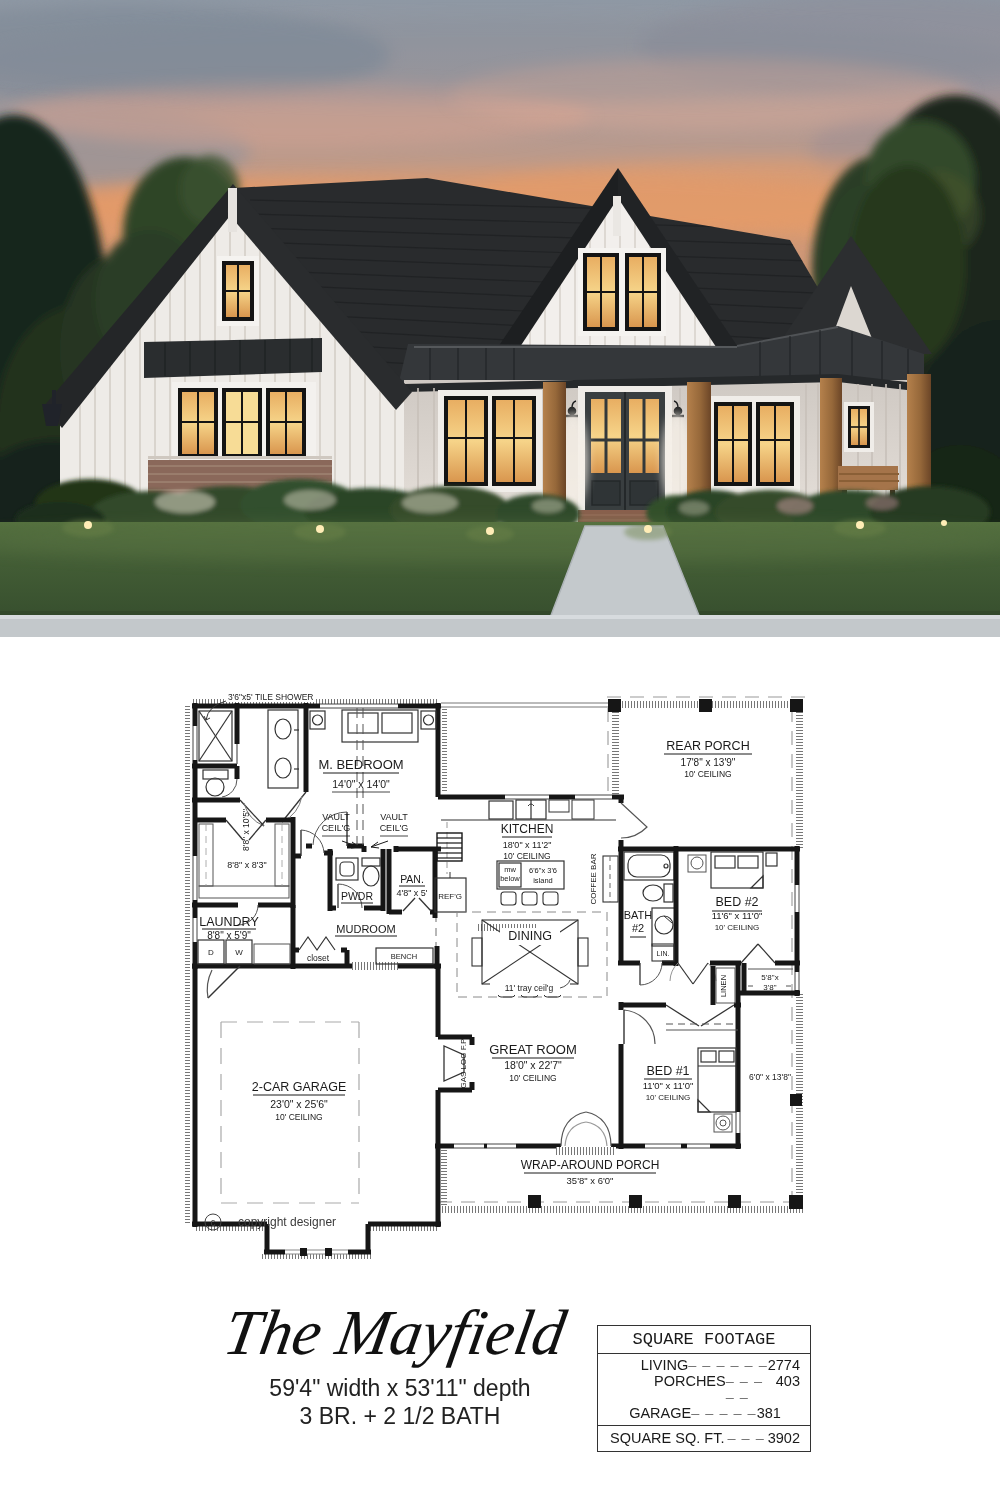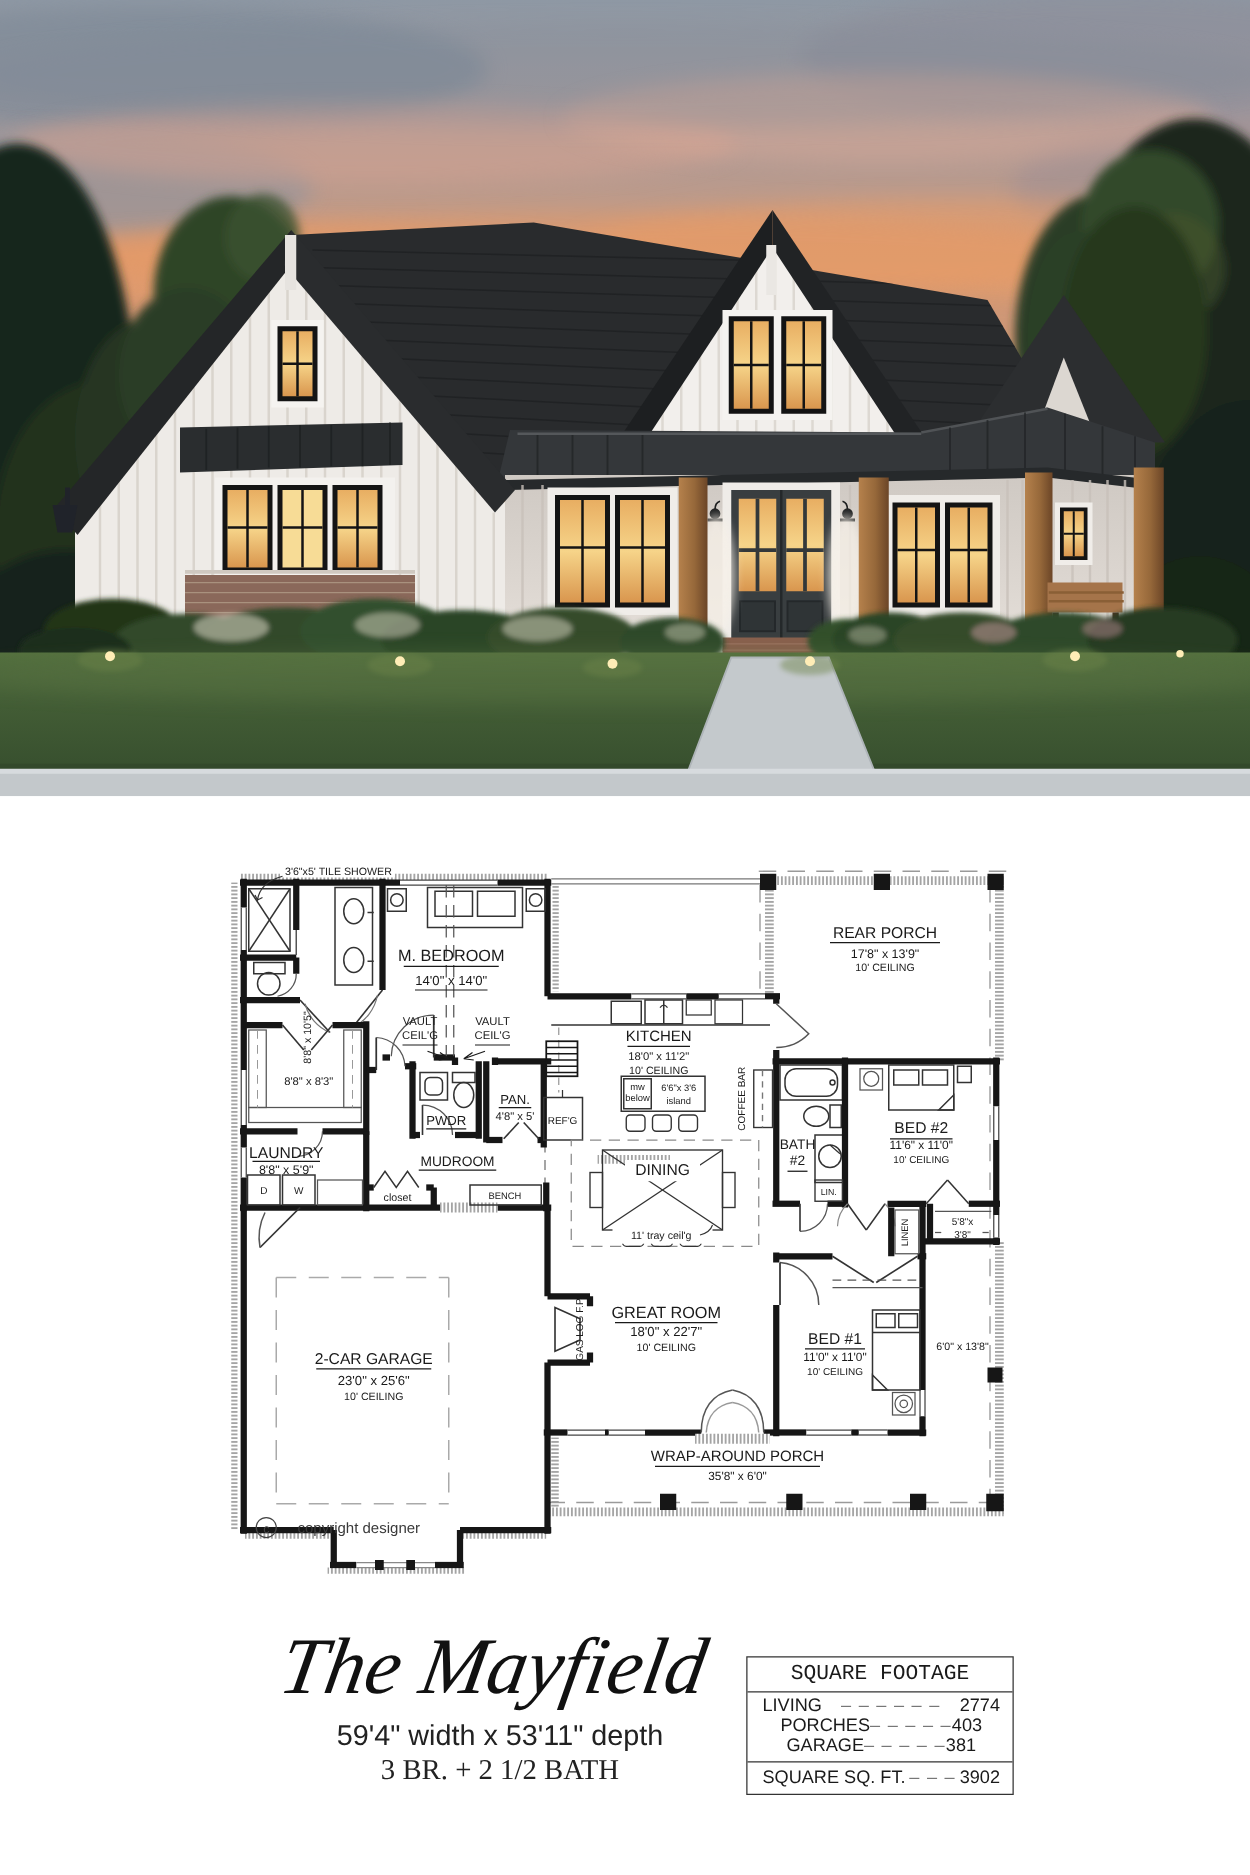"LIVING" div { justify-content: space-between -> flex-end; margin-left: none -> 30px }
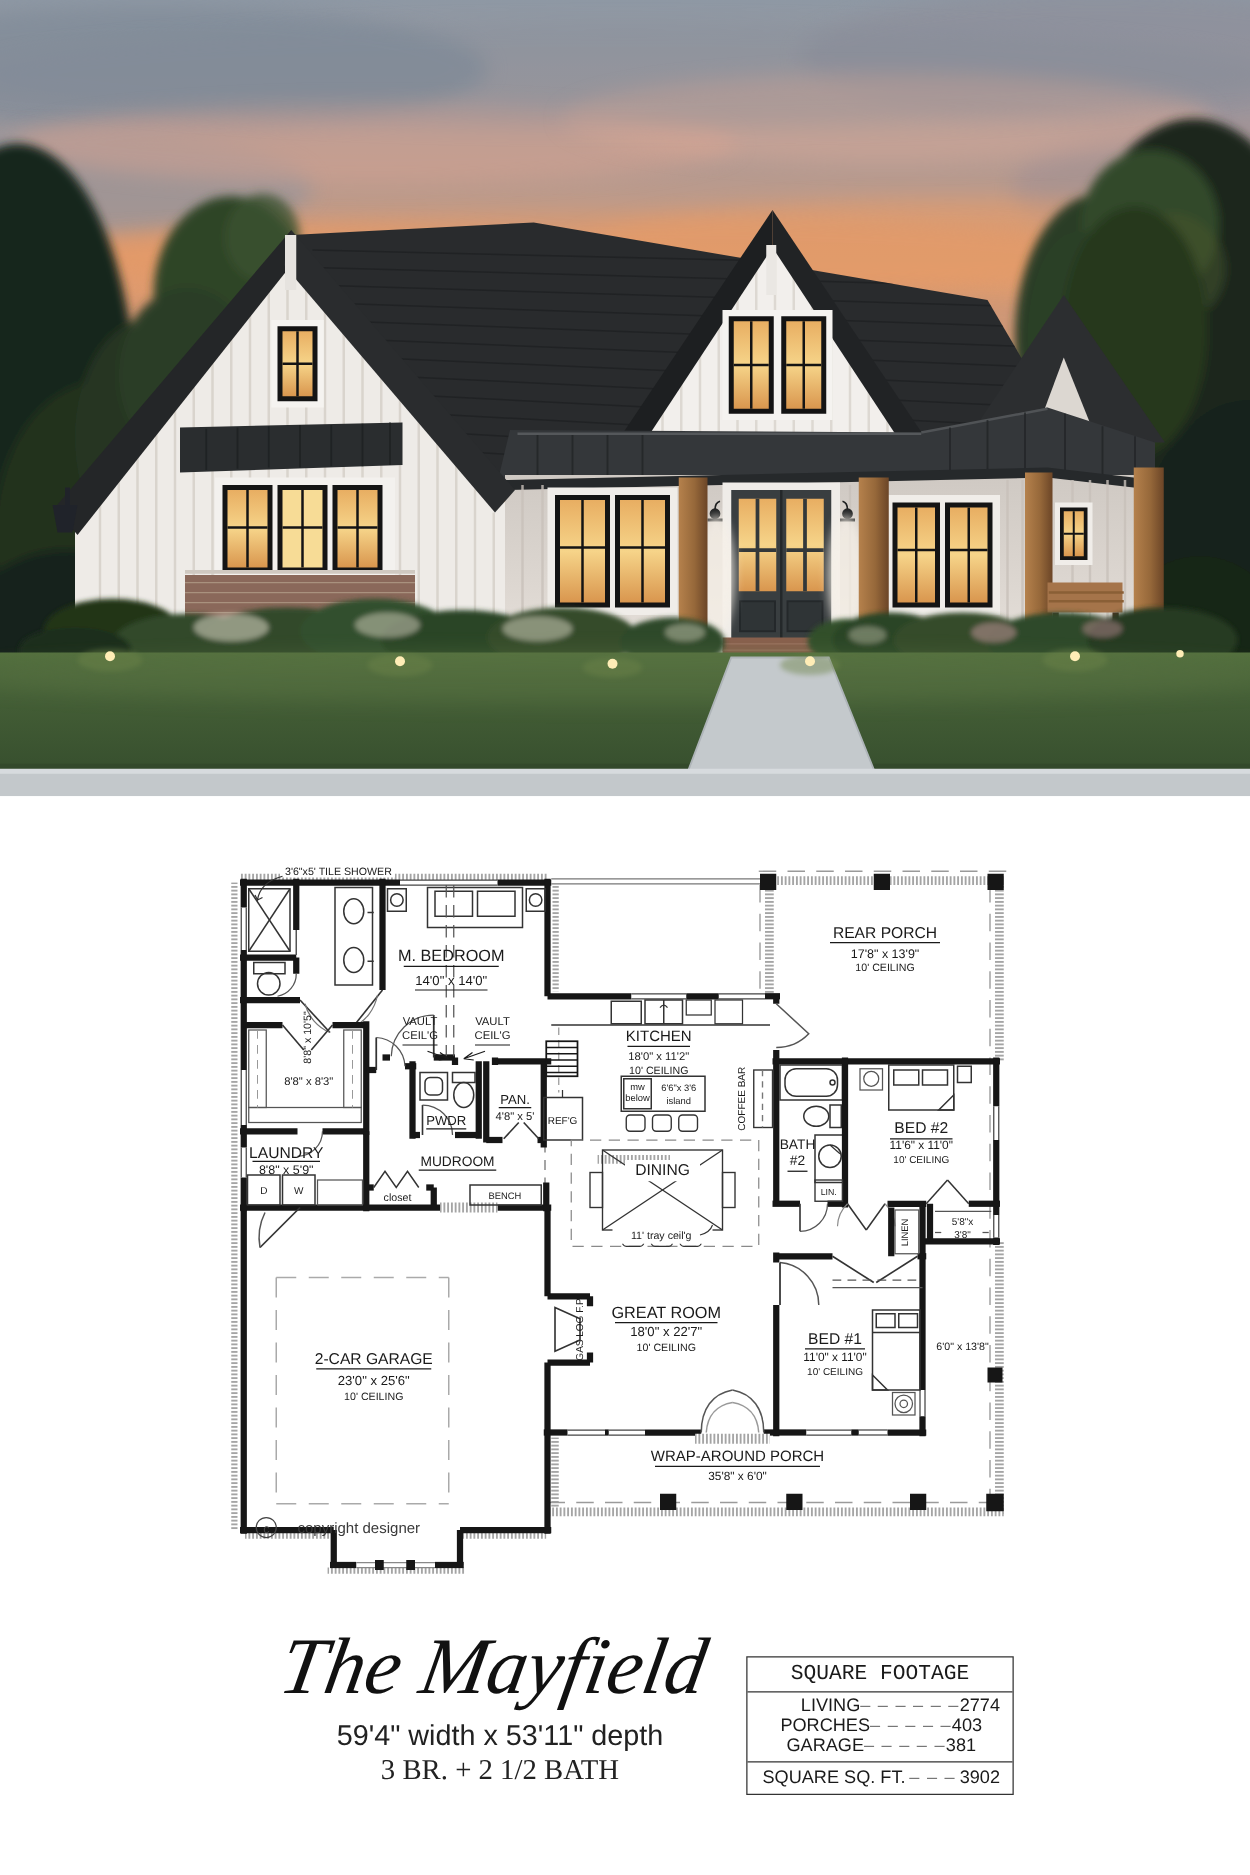"PORCHES" div { justify-content: center -> flex-start; margin-left: none -> 44px }
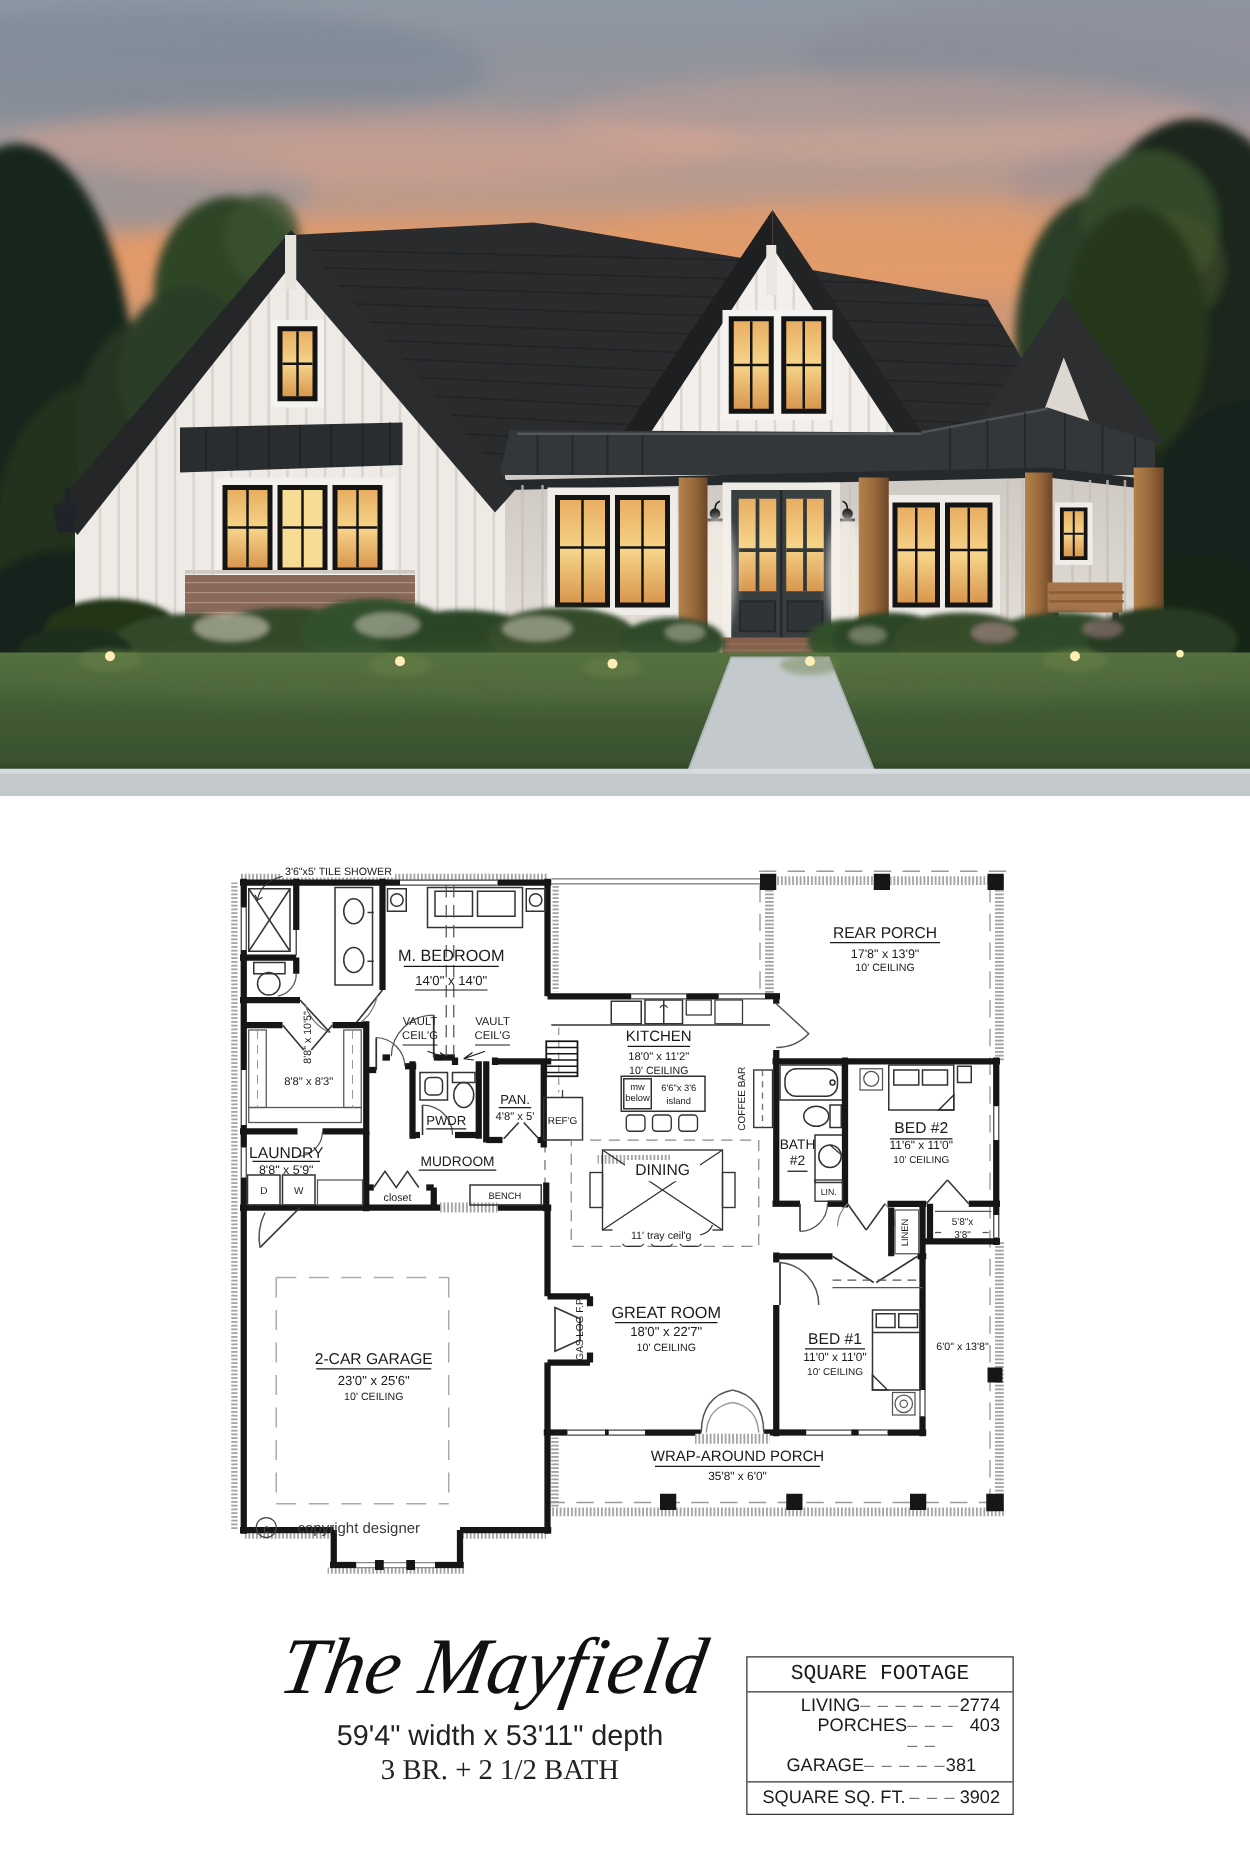"3 BR. + 2 1/2" div { font-family: Liberation Serif, serif -> none }
